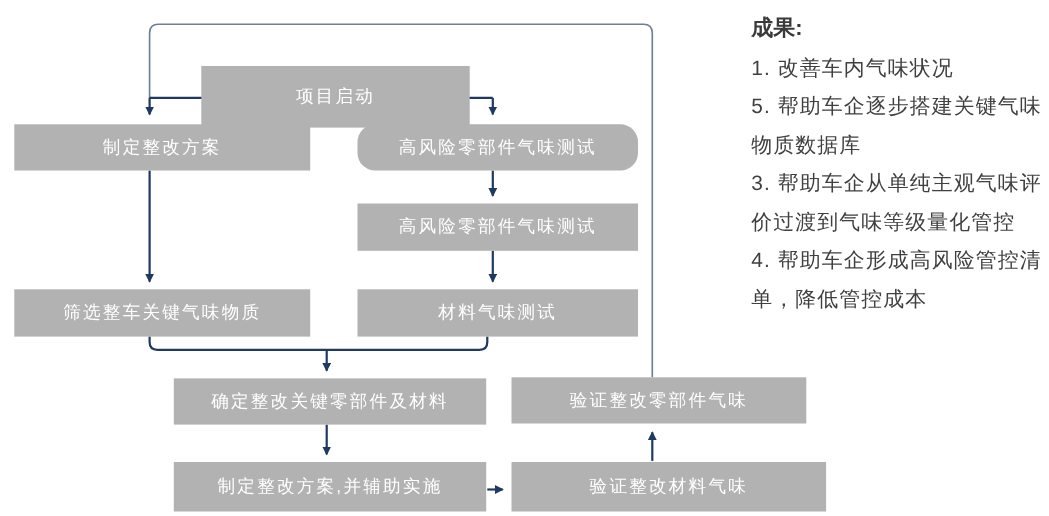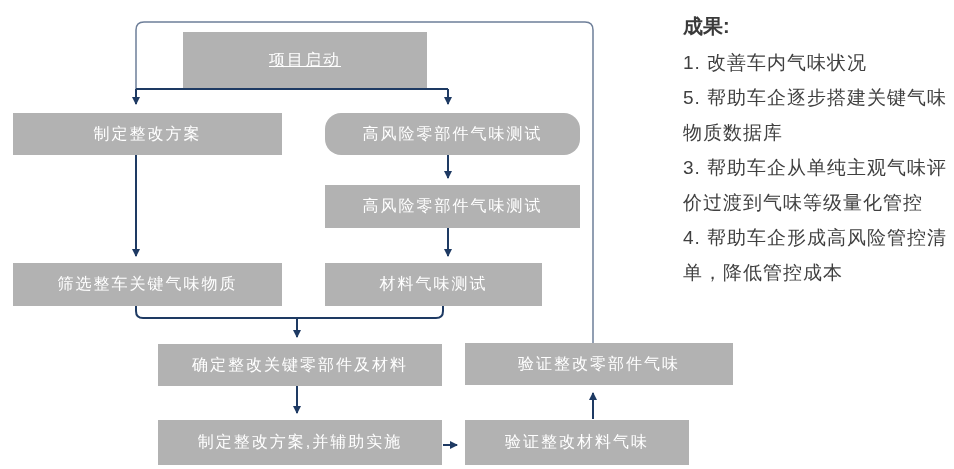"项目启动" div.node { text-decoration: underline -> none; top: 32px -> 60px }
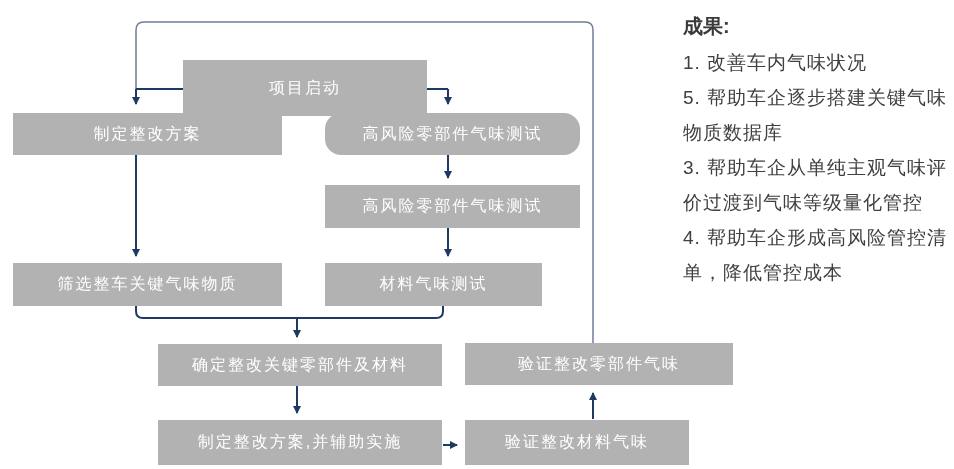"材料气味测试" div.node { width: 217px -> 255px }
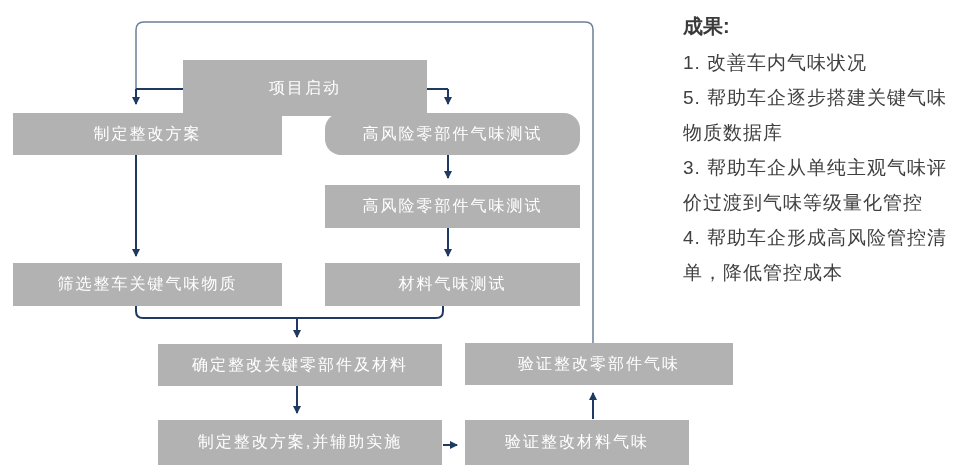"验证整改材料气味" div.node { width: 224px -> 286px }
